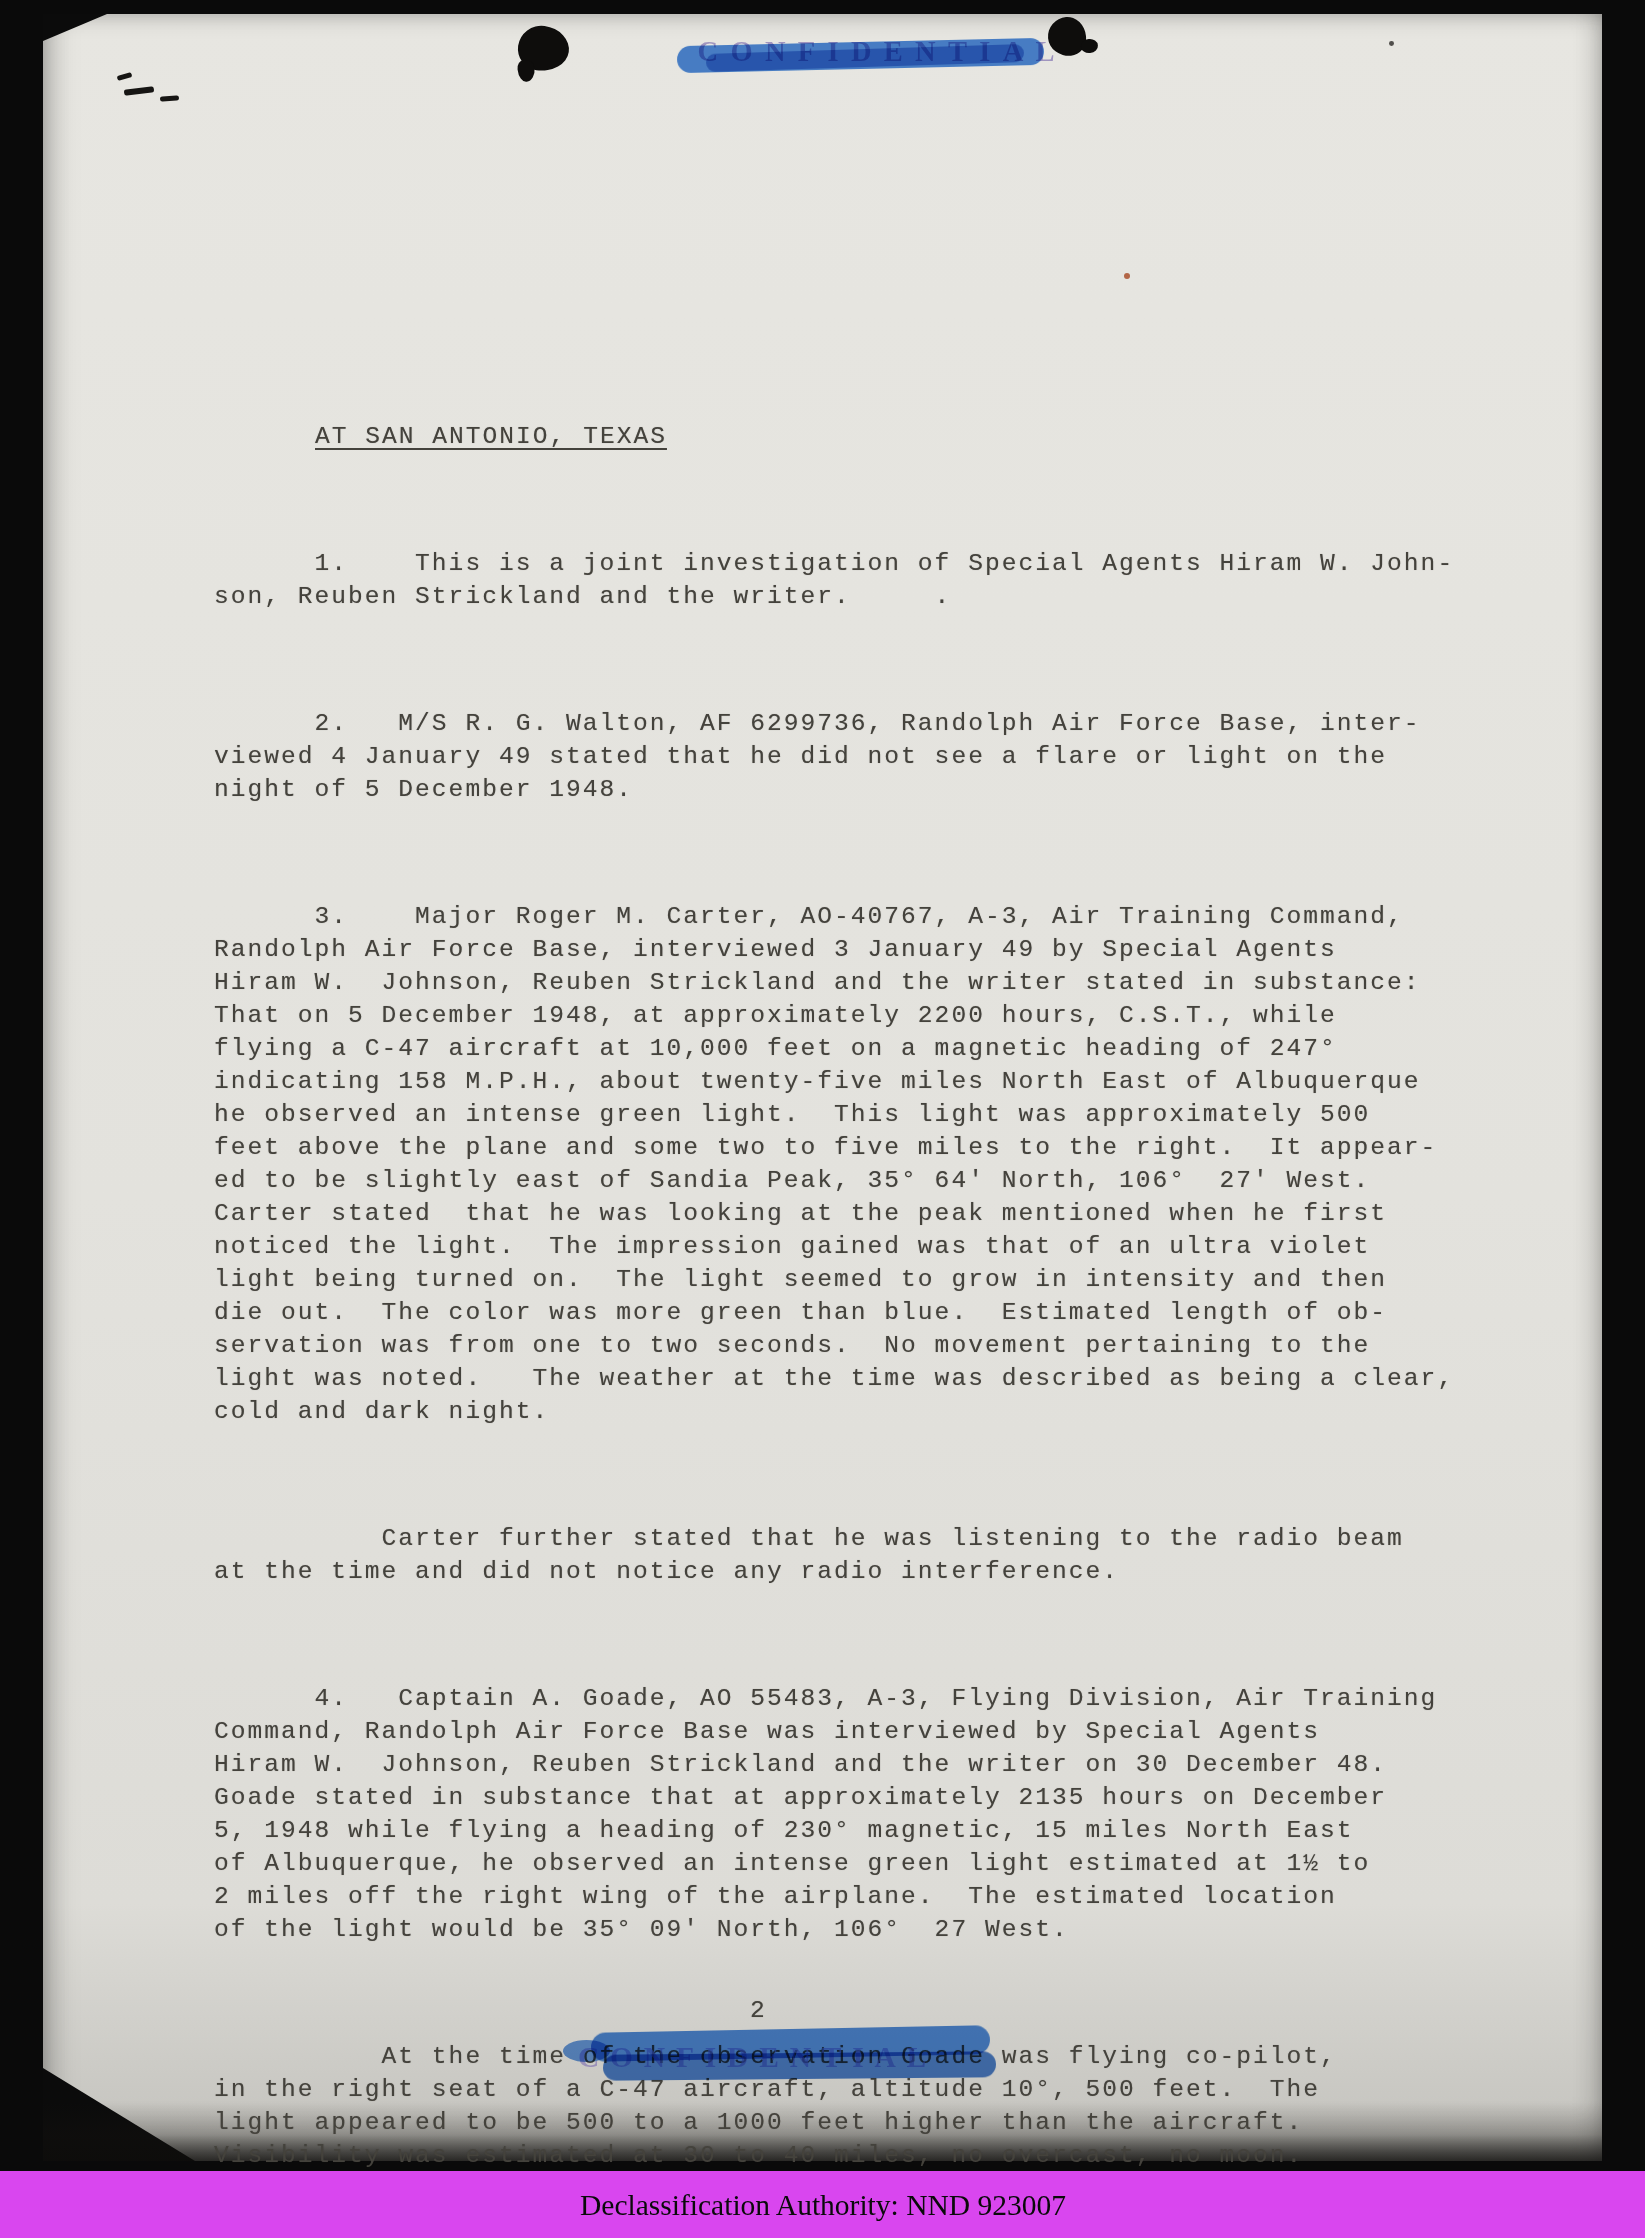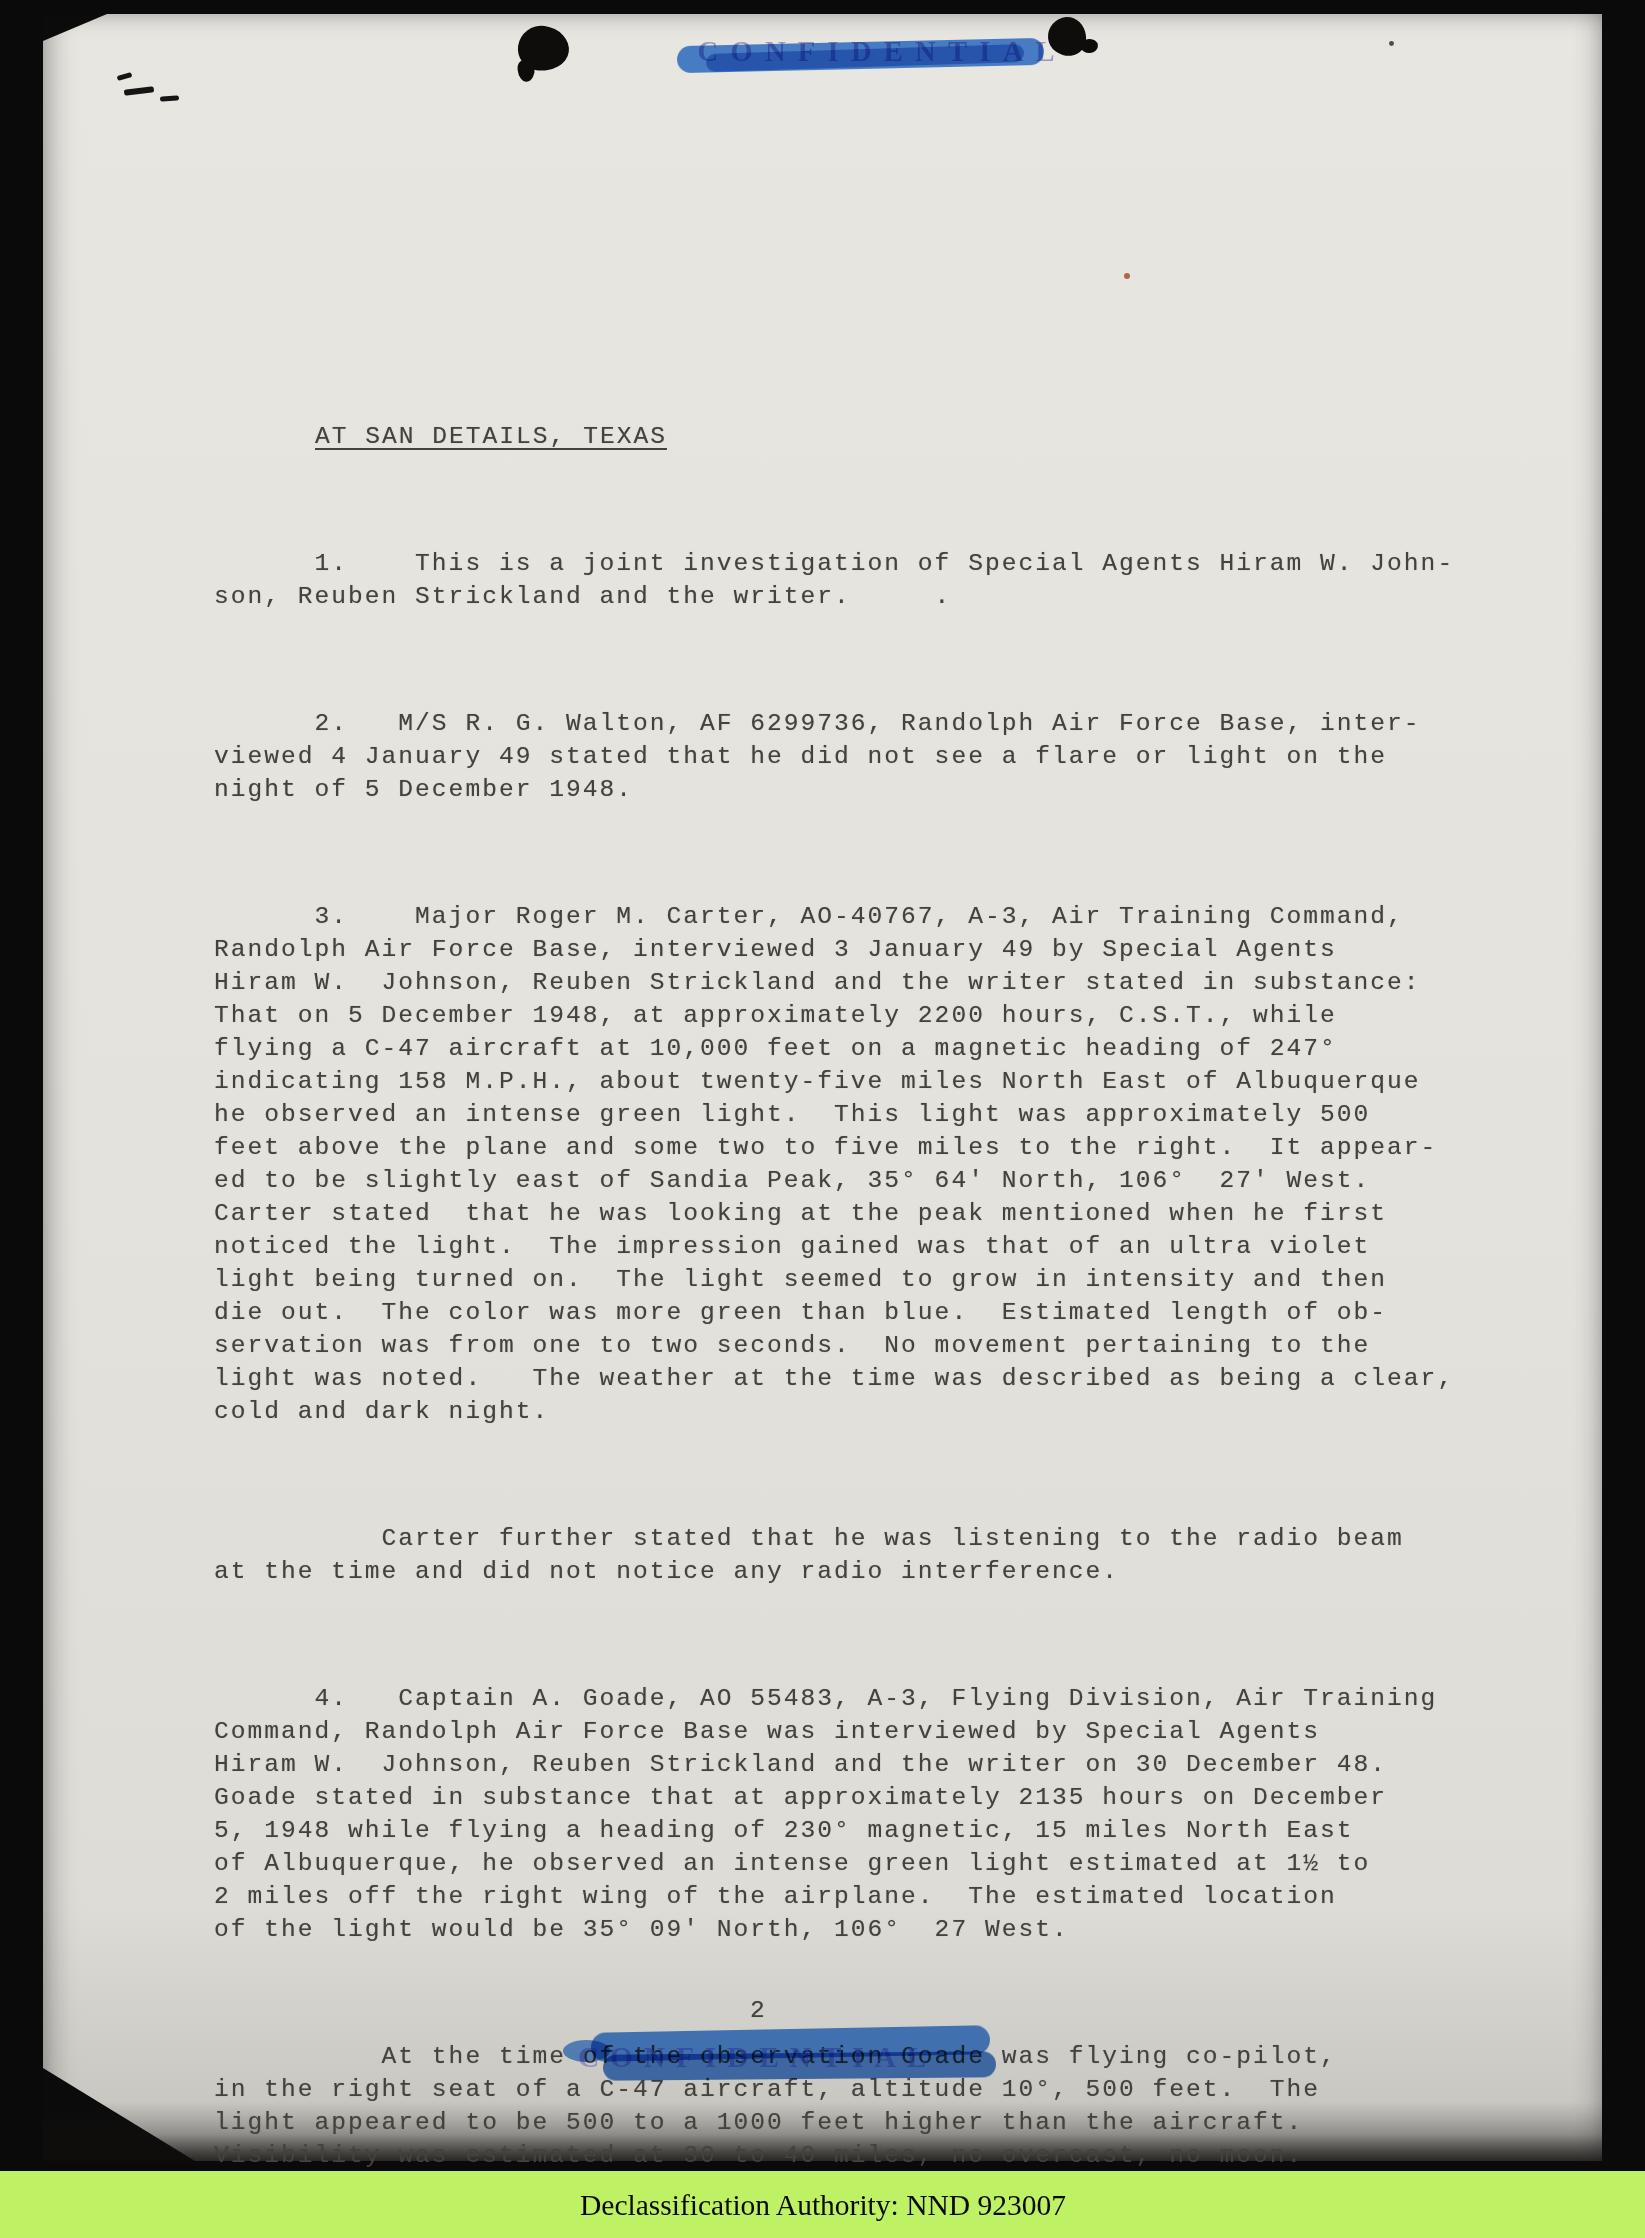"AT SAN DETAILS, TEXAS" div.subheading { text: DETAILS -> ANTONIO }
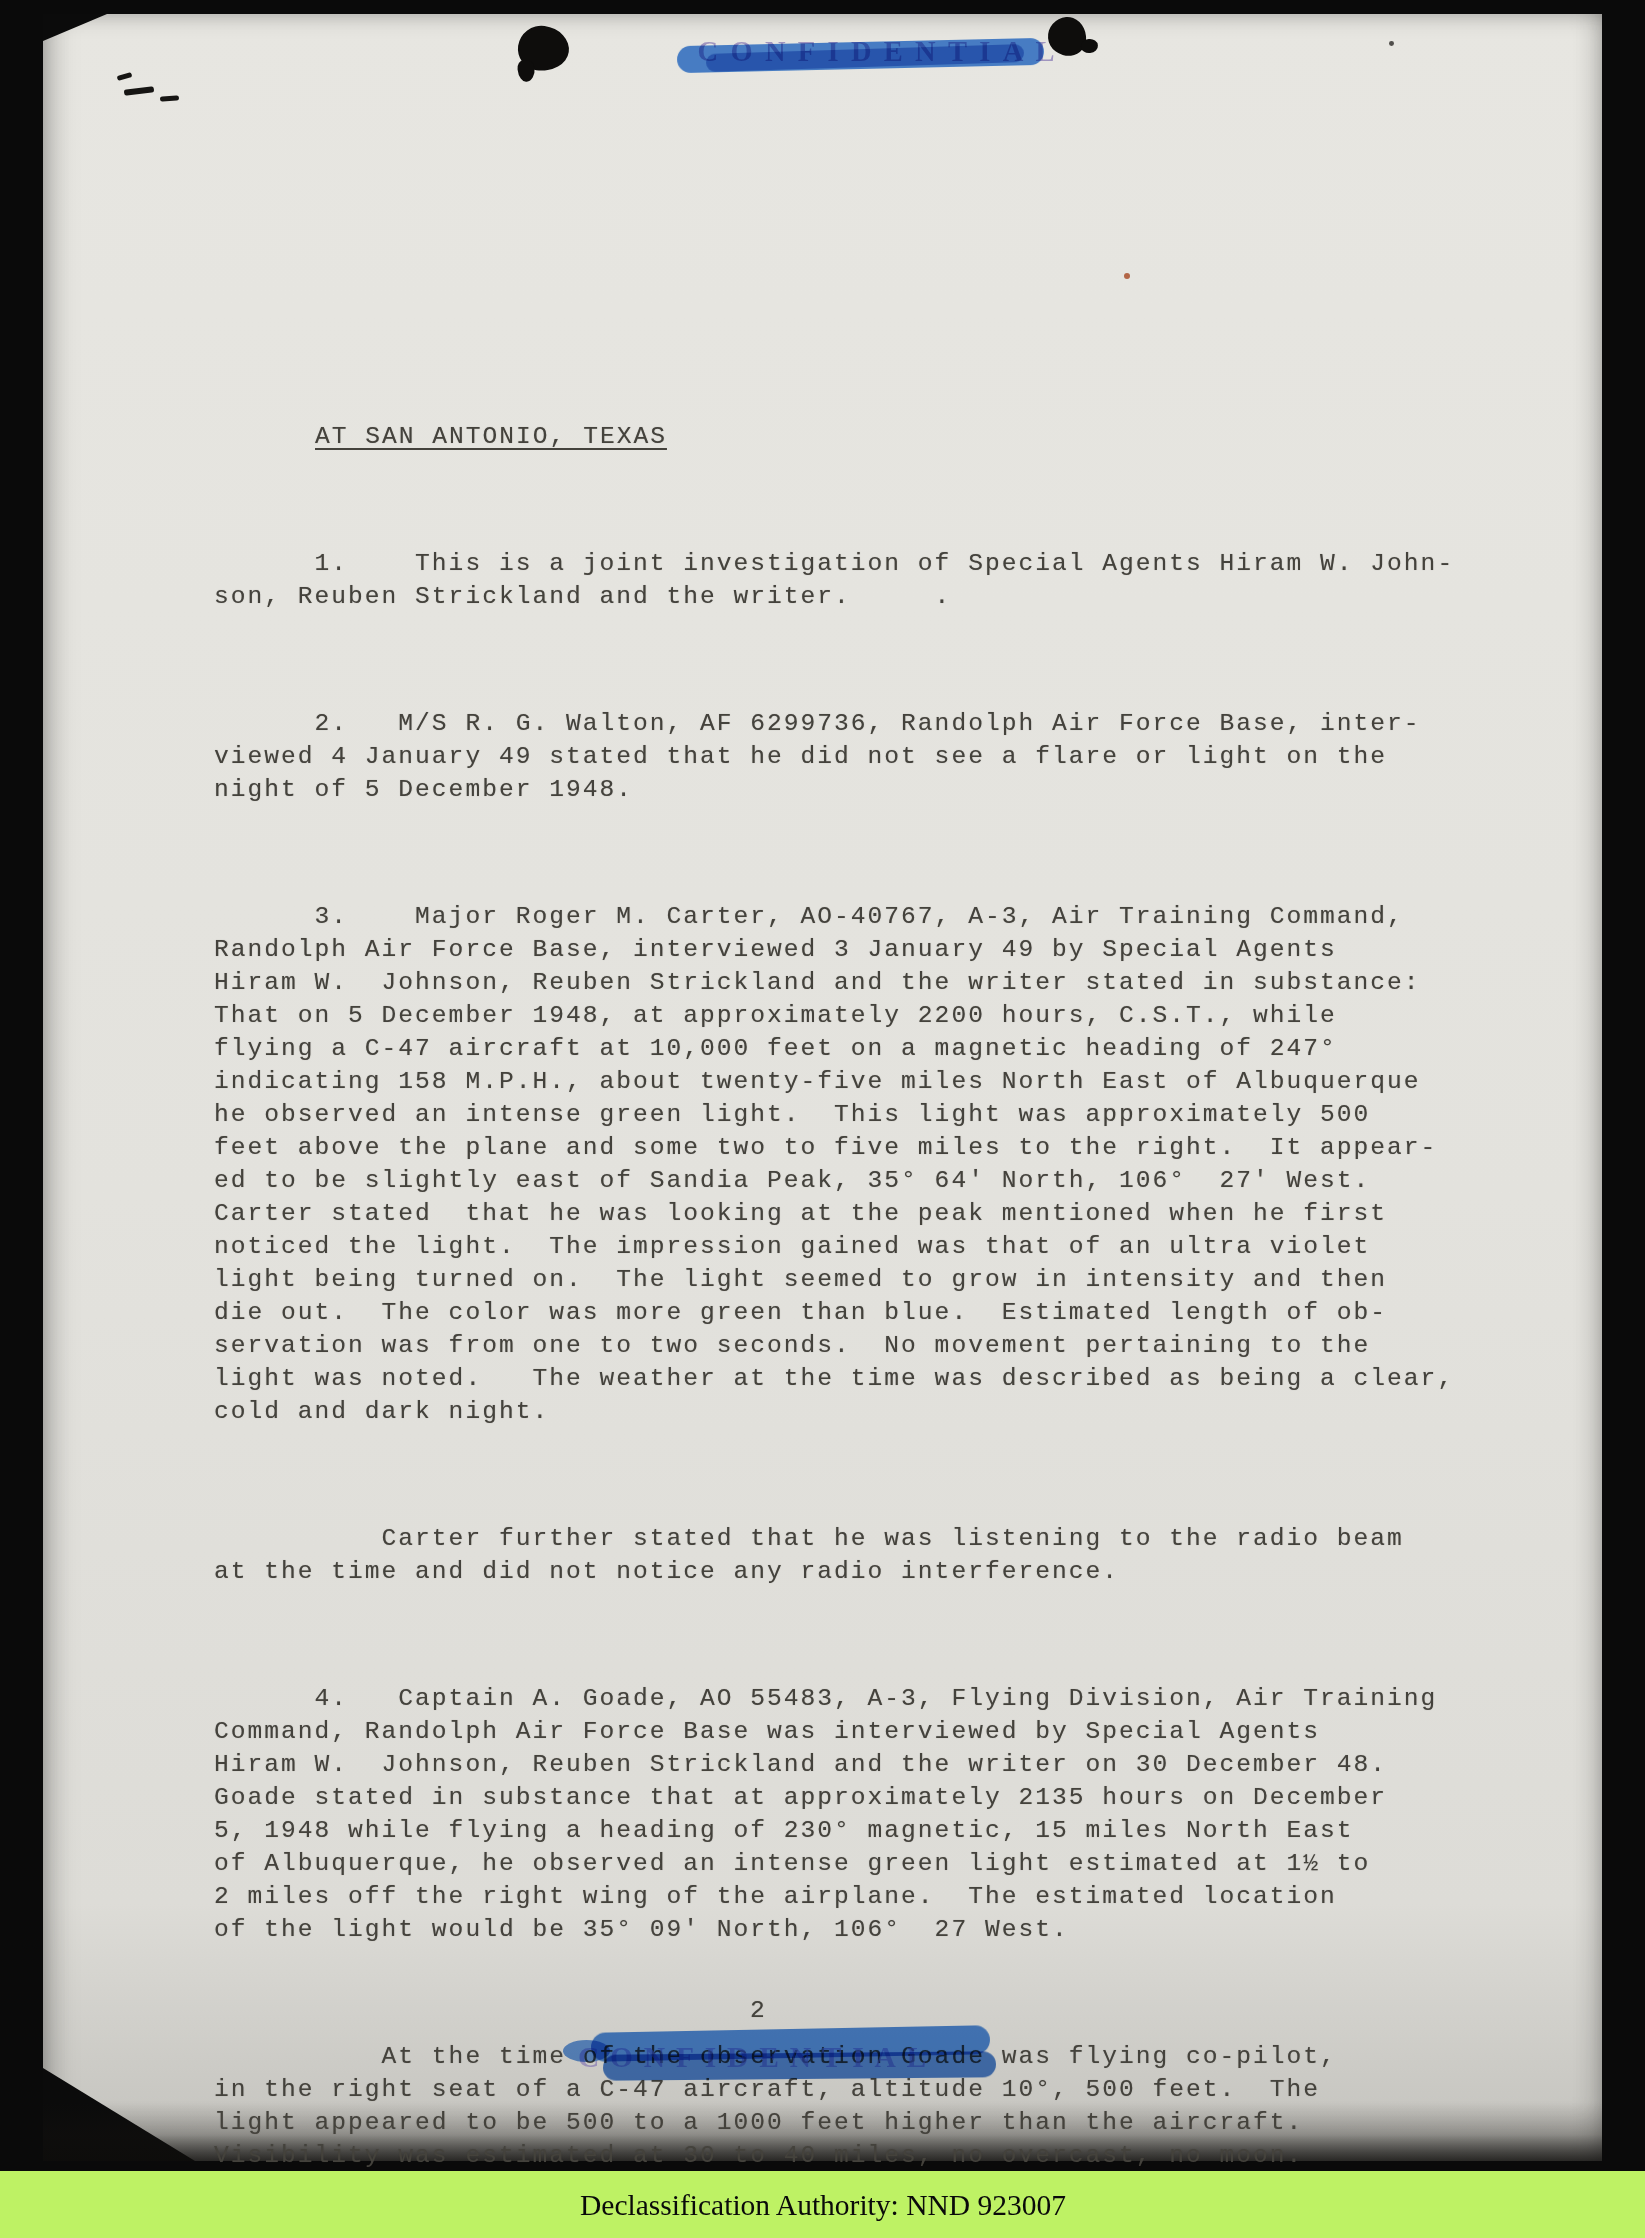"Declassification Authority: NND 923007" .footer { background: #bef264 -> #d946ef }
